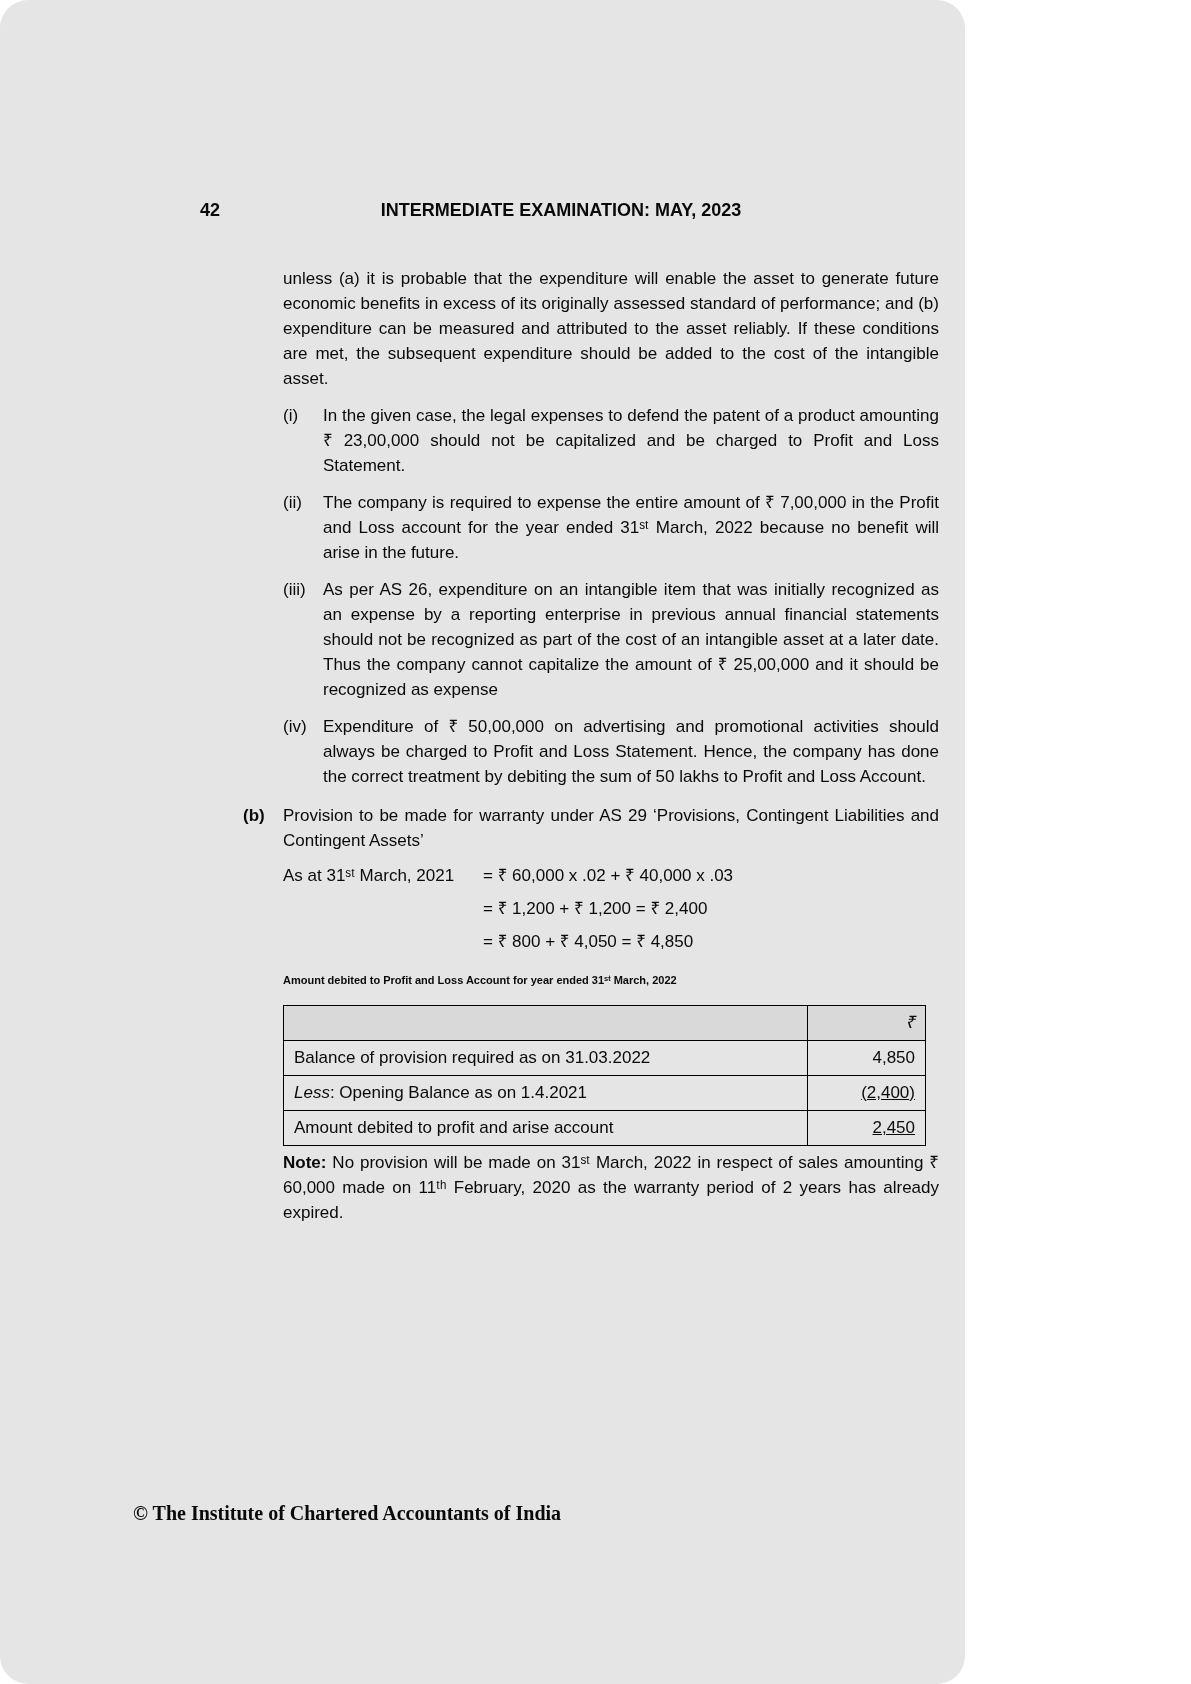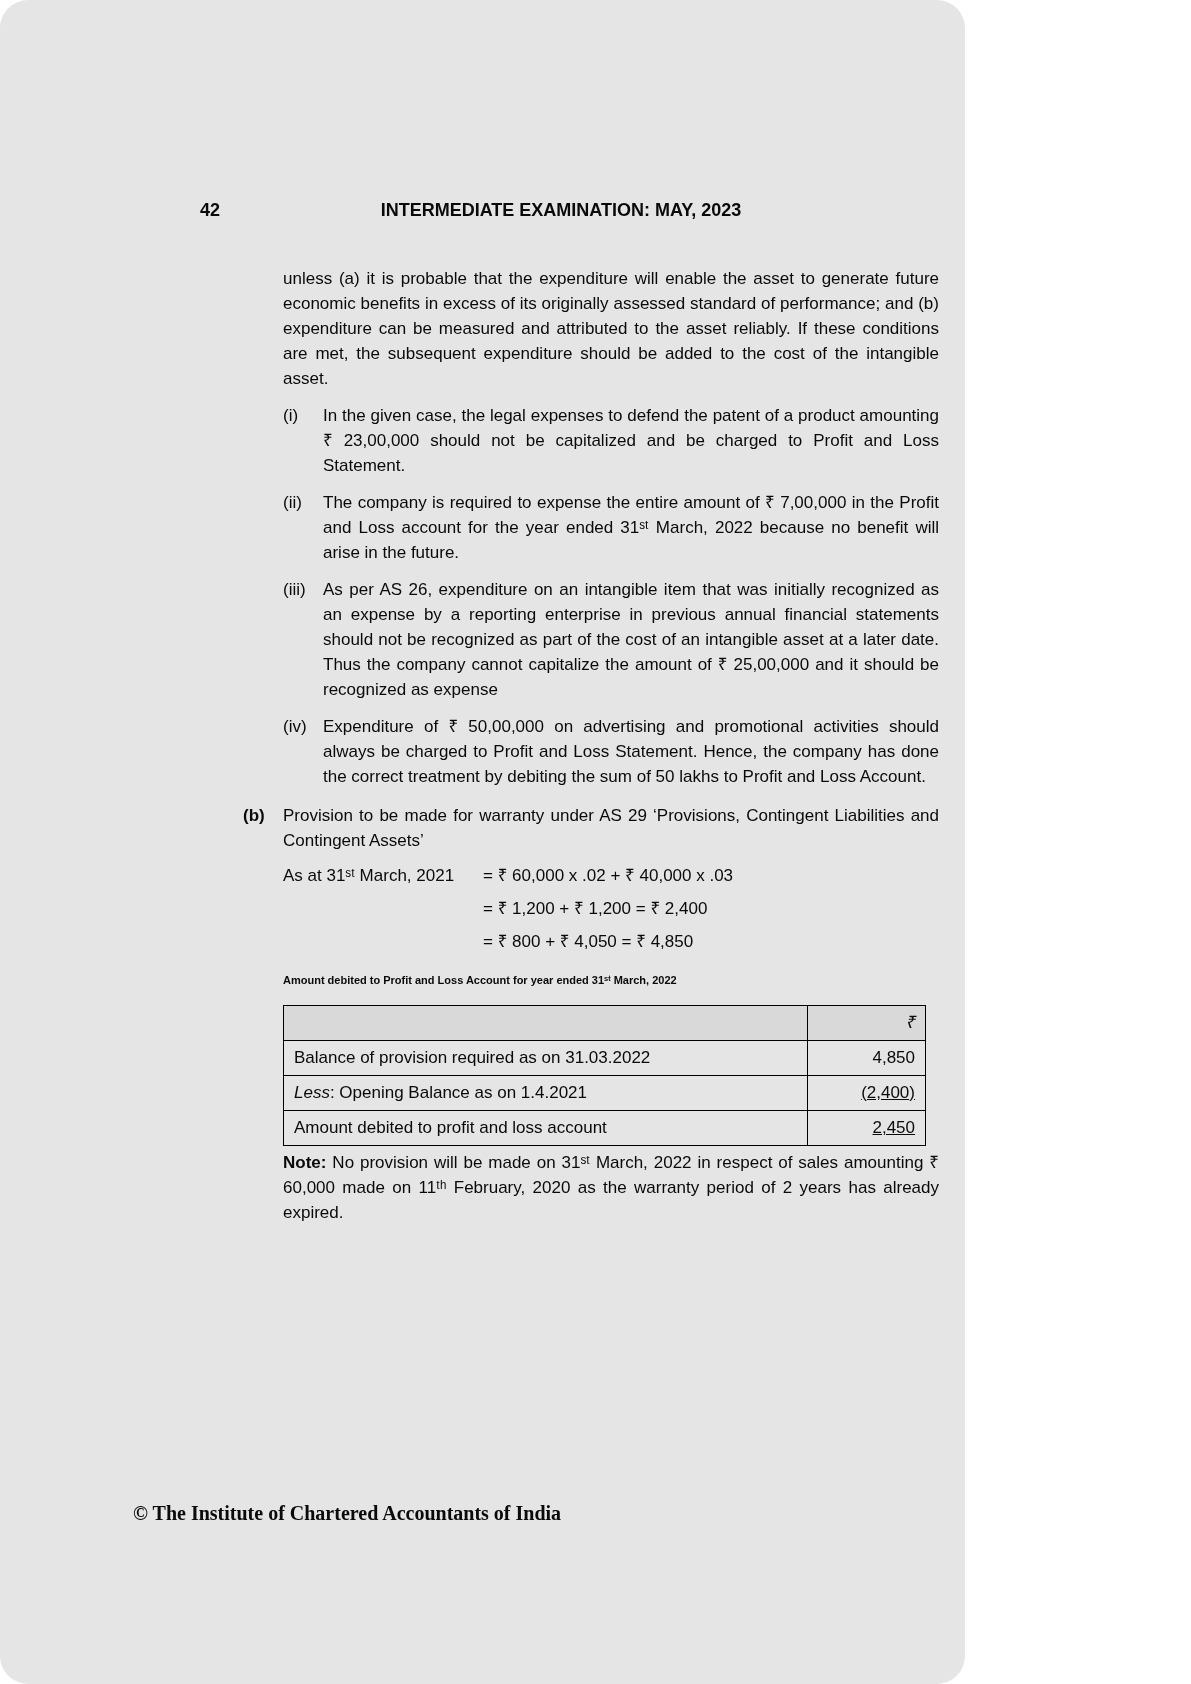"Amount debited to profit and loss account" span { text: loss -> arise }
